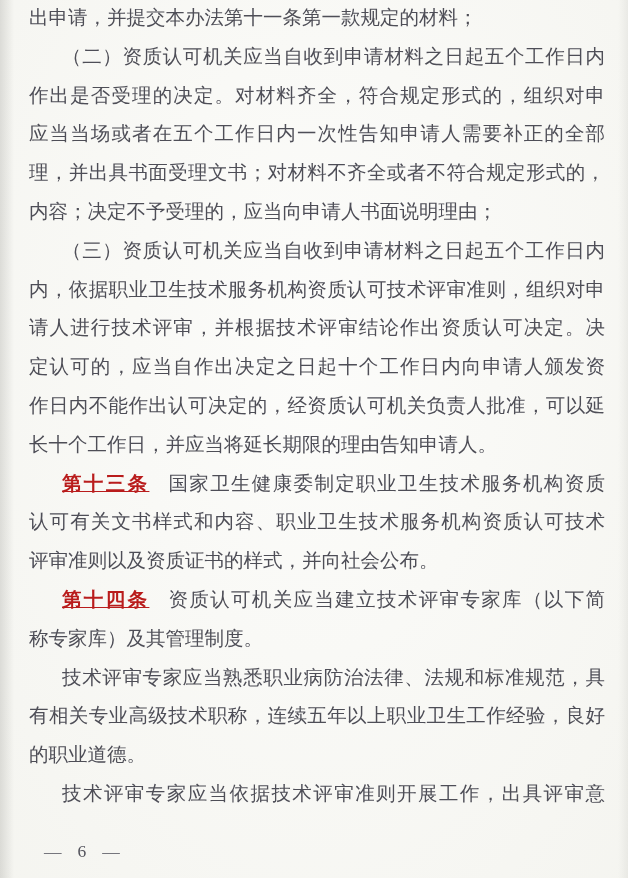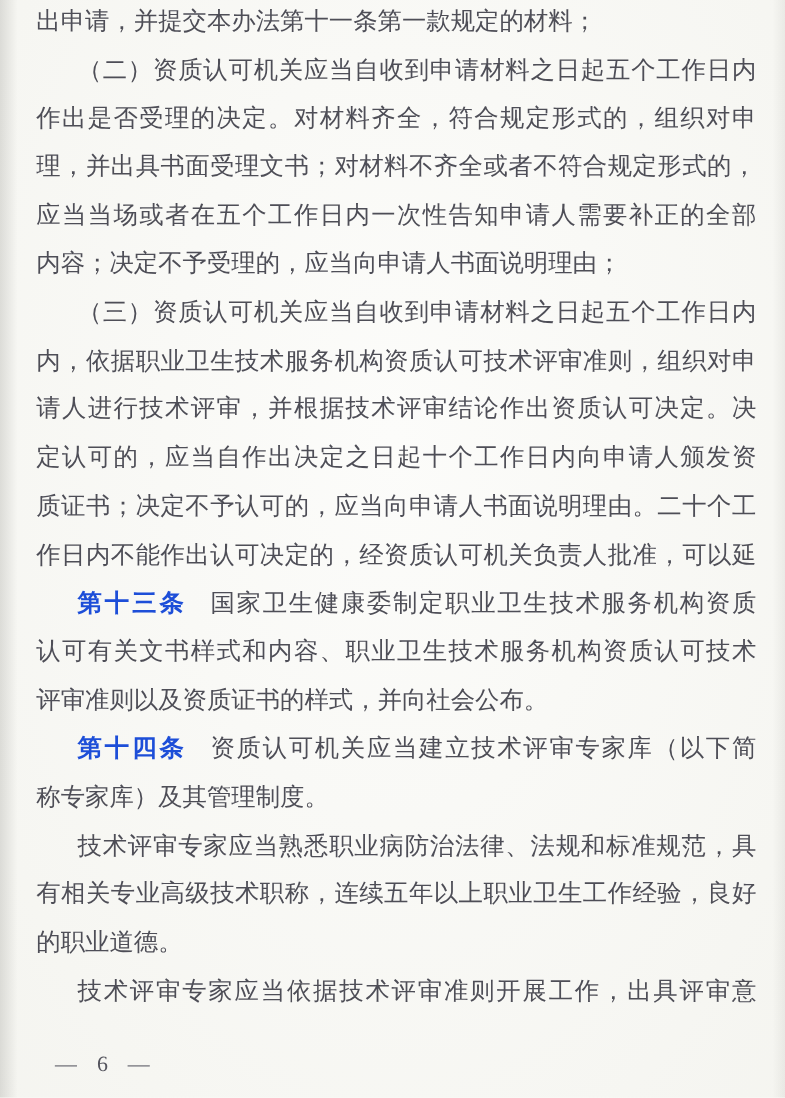"理，并出具书面受理文书；对材料不齐全或者不符合规定形式的，" div.line { order: before "应当当场或者在五个工作日内一次性告知申请人需要补正的全部" -> after "应当当场或者在五个工作日内一次性告知申请人需要补正的全部" }
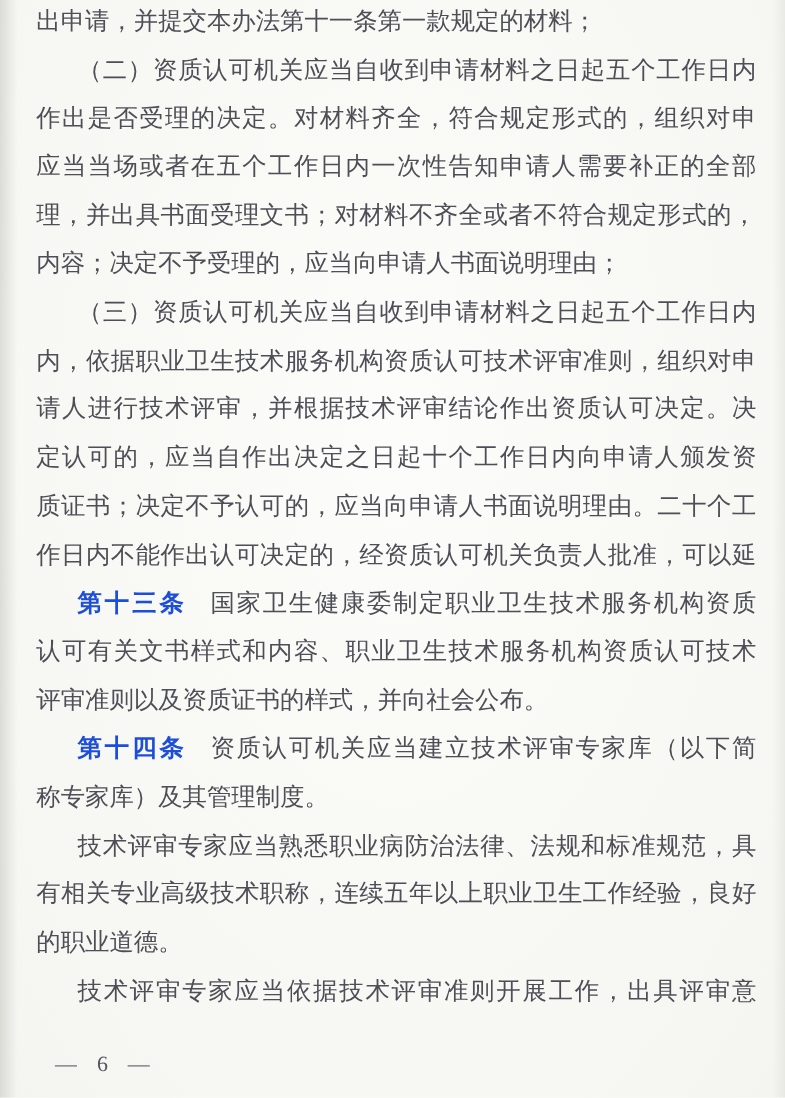"质证书；决定不予认可的，应当向申请人书面说明理由。二十个工" div.line { html: <div><span>质证书；决定不予认可的，应当向申请人书面说明理由。二十个工</span></div> -> none }
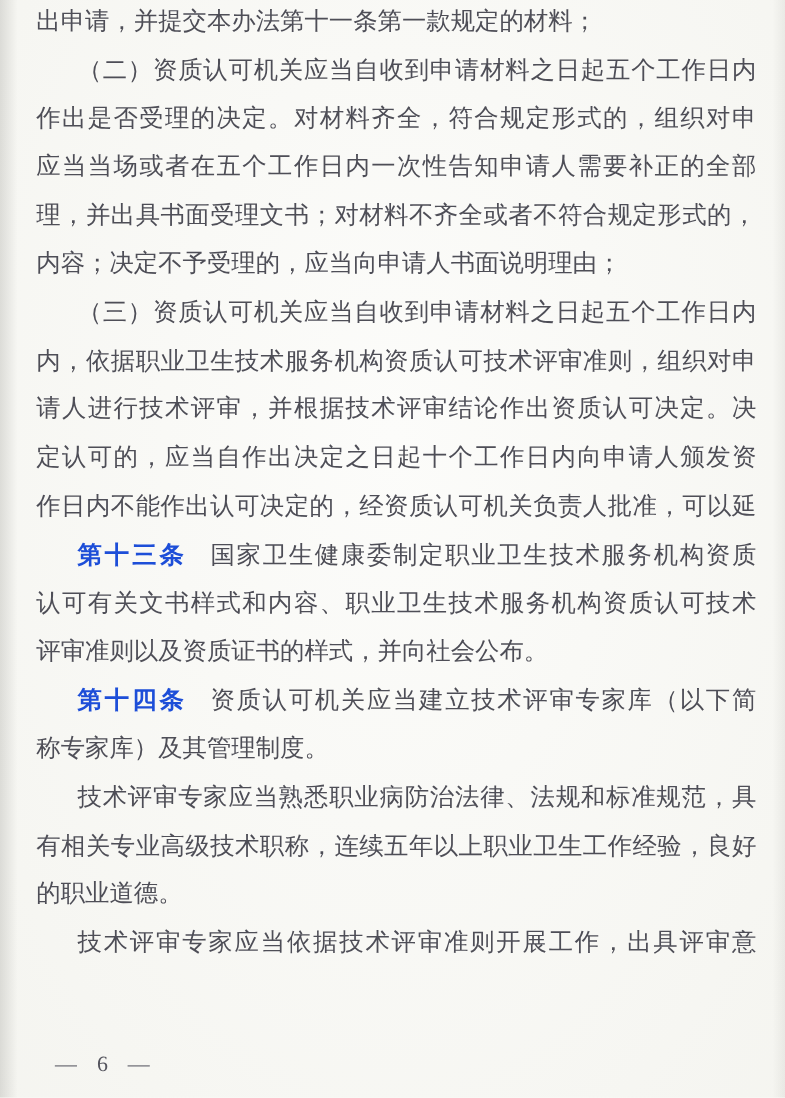"长十个工作日，并应当将延长期限的理由告知申请人。" div.line { html: none -> <div><span>长十个工作日，并应当将延长期限的理由告知申请人。</span></div> }
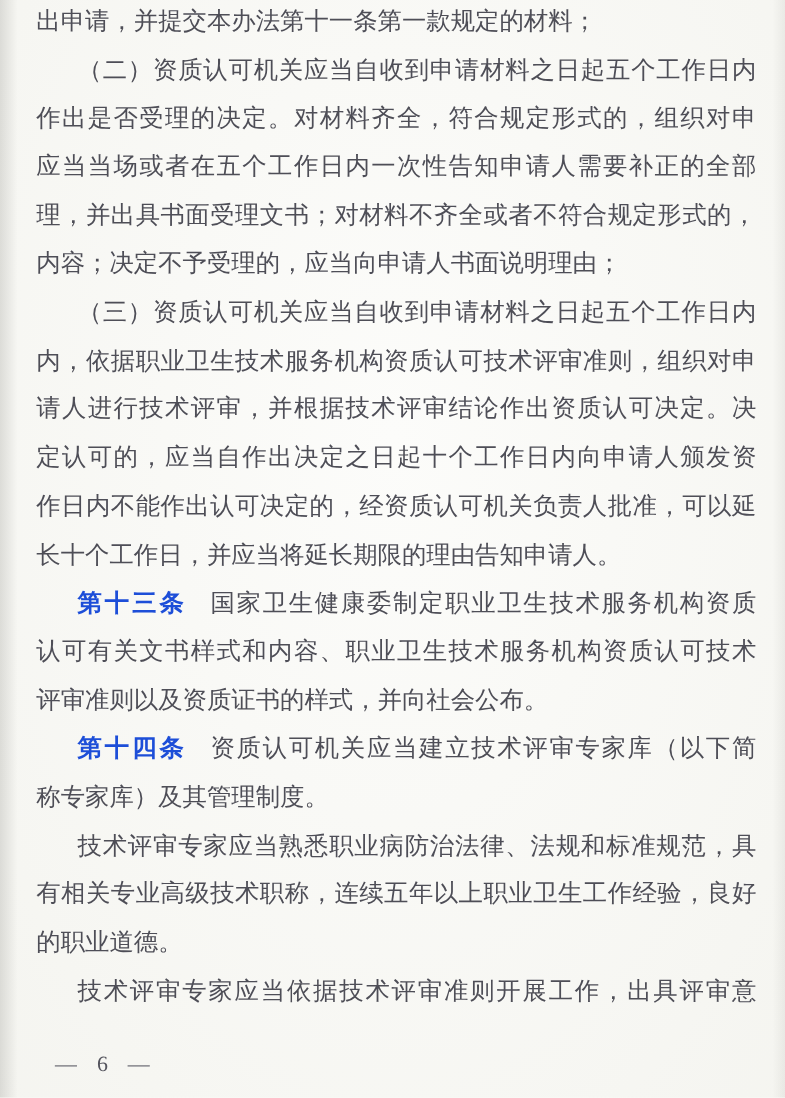"第十三条" .head { color: #1d4ed8 -> #b91c1c; text-decoration: none -> underline }
